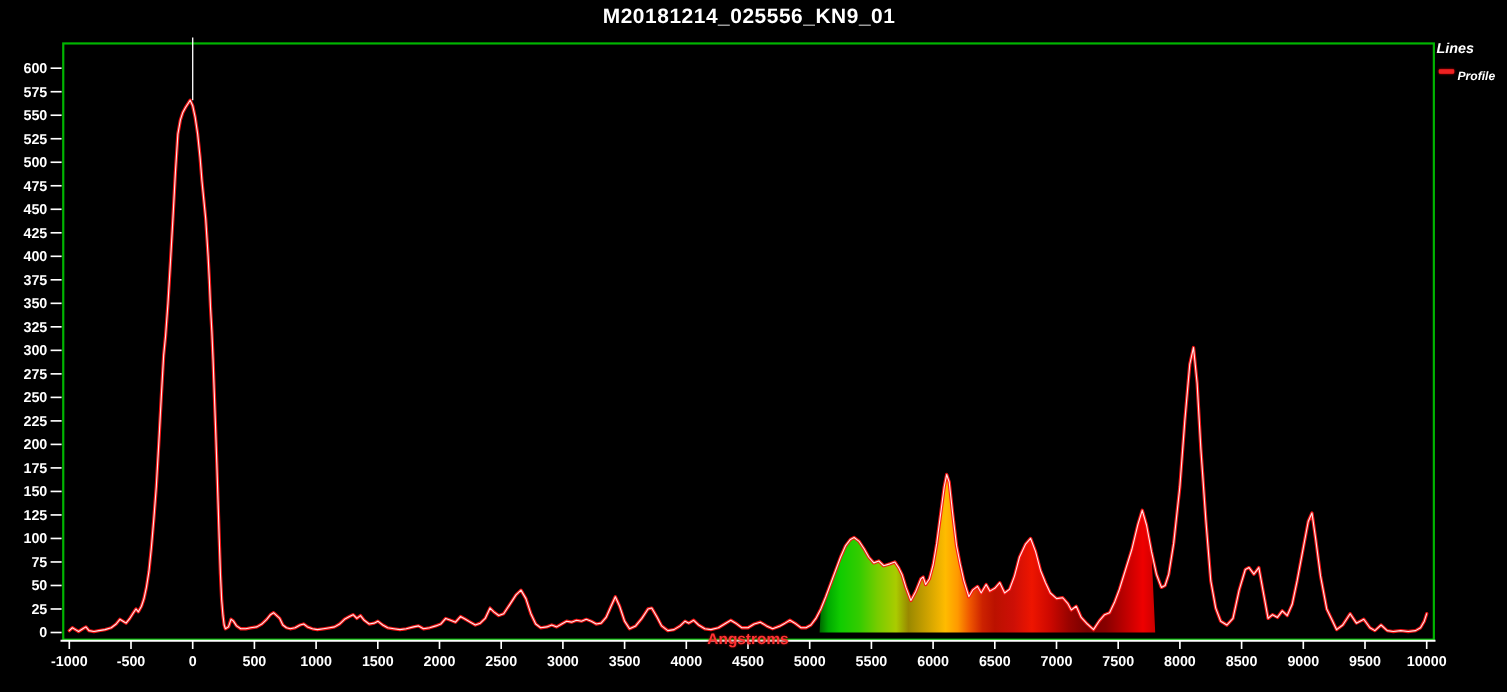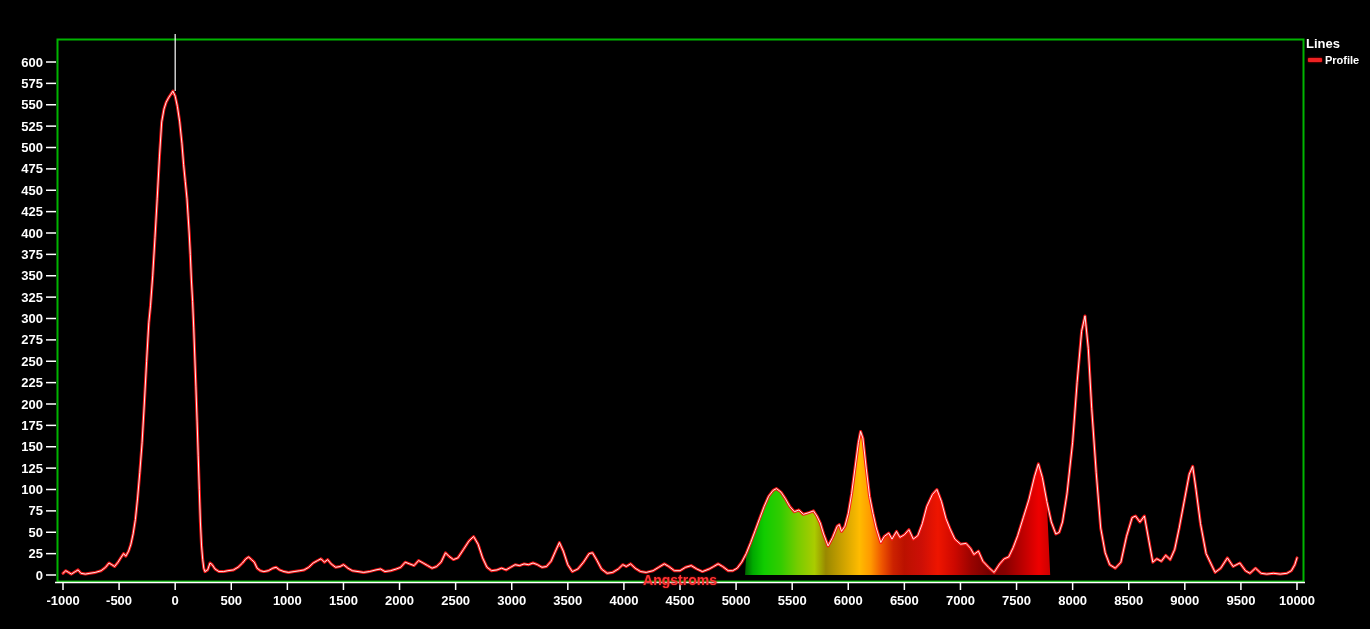"M20181214_025556_KN9_01" div.title { html: none -> <div>M20181214_025556_KN9_01</div> }
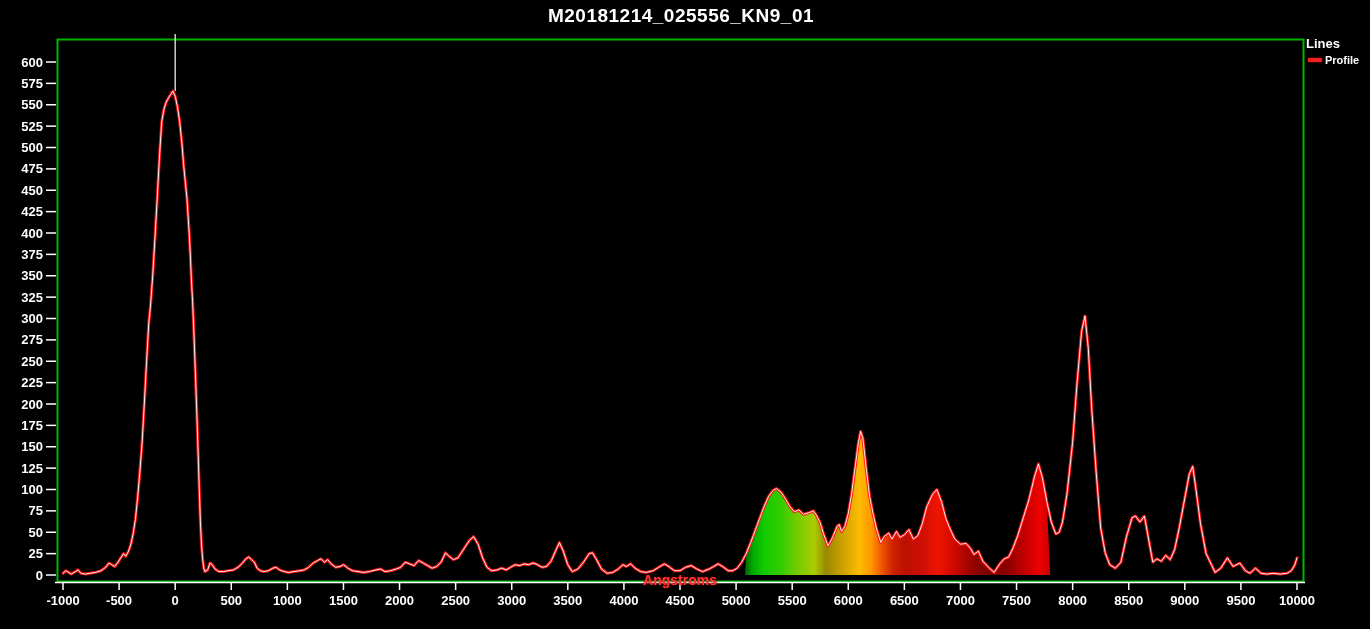"Lines" .legend { font-style: none -> italic }
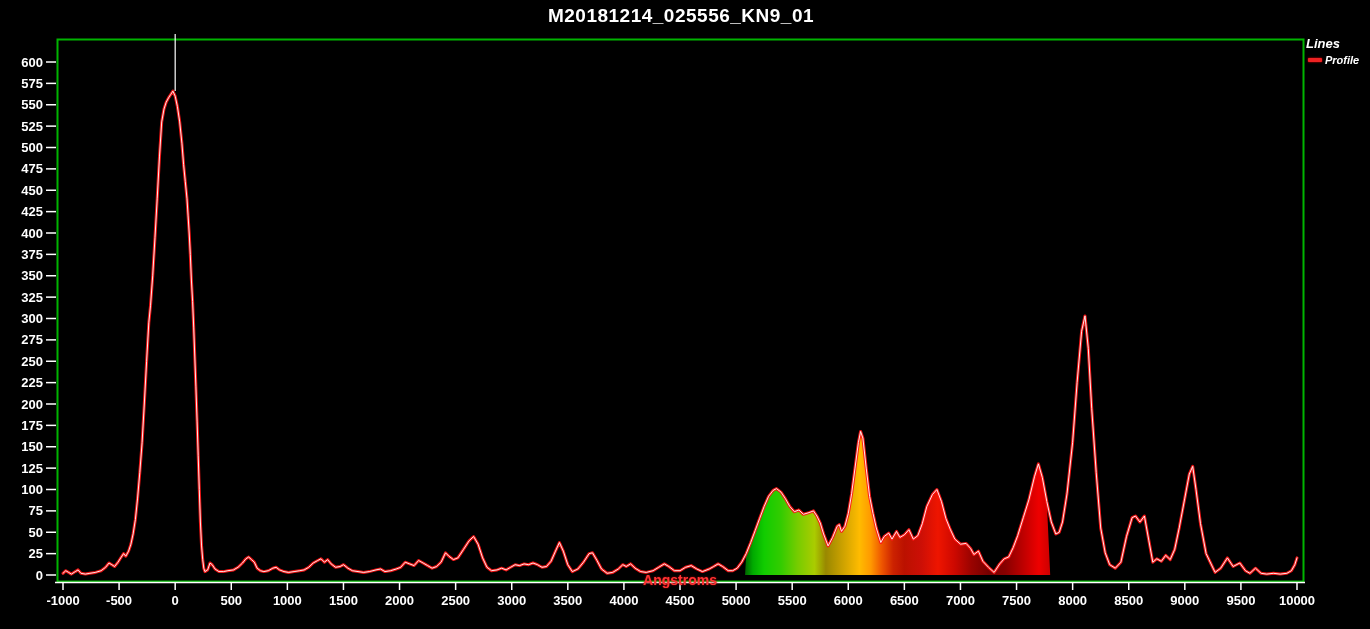"Profile" .legend-label { margin-top: none -> 10px }
